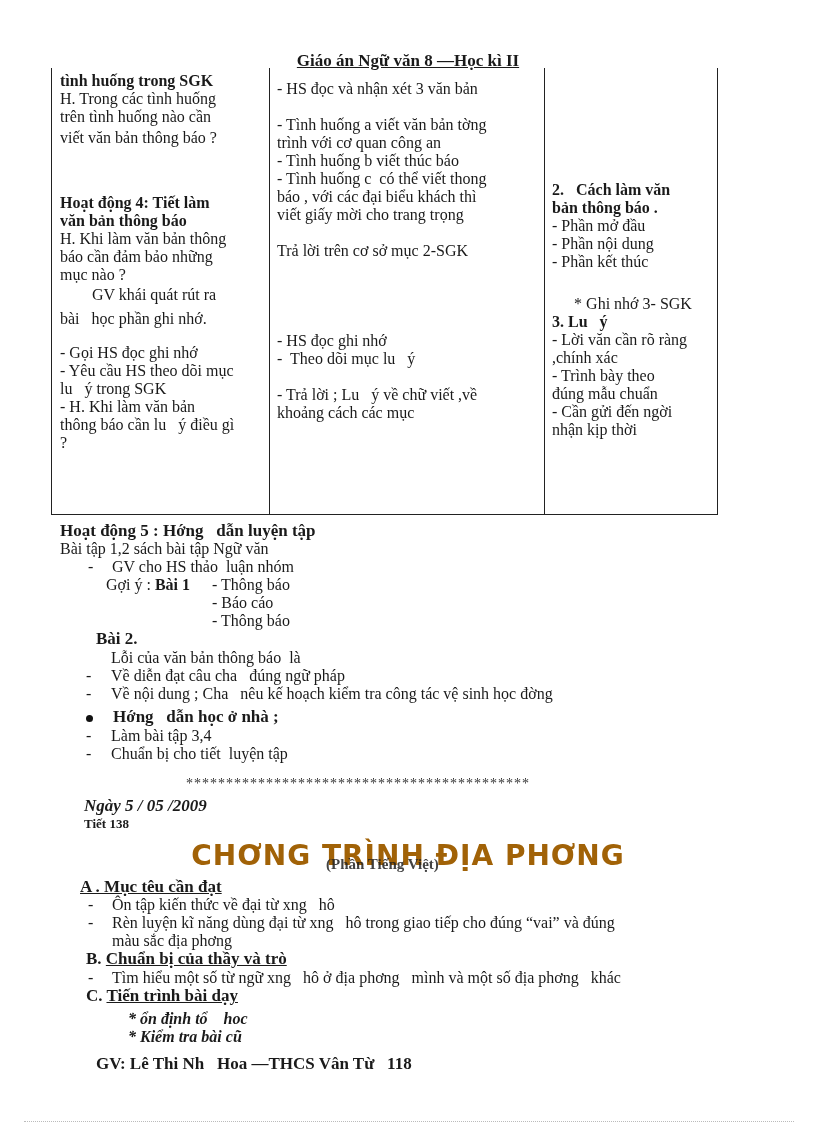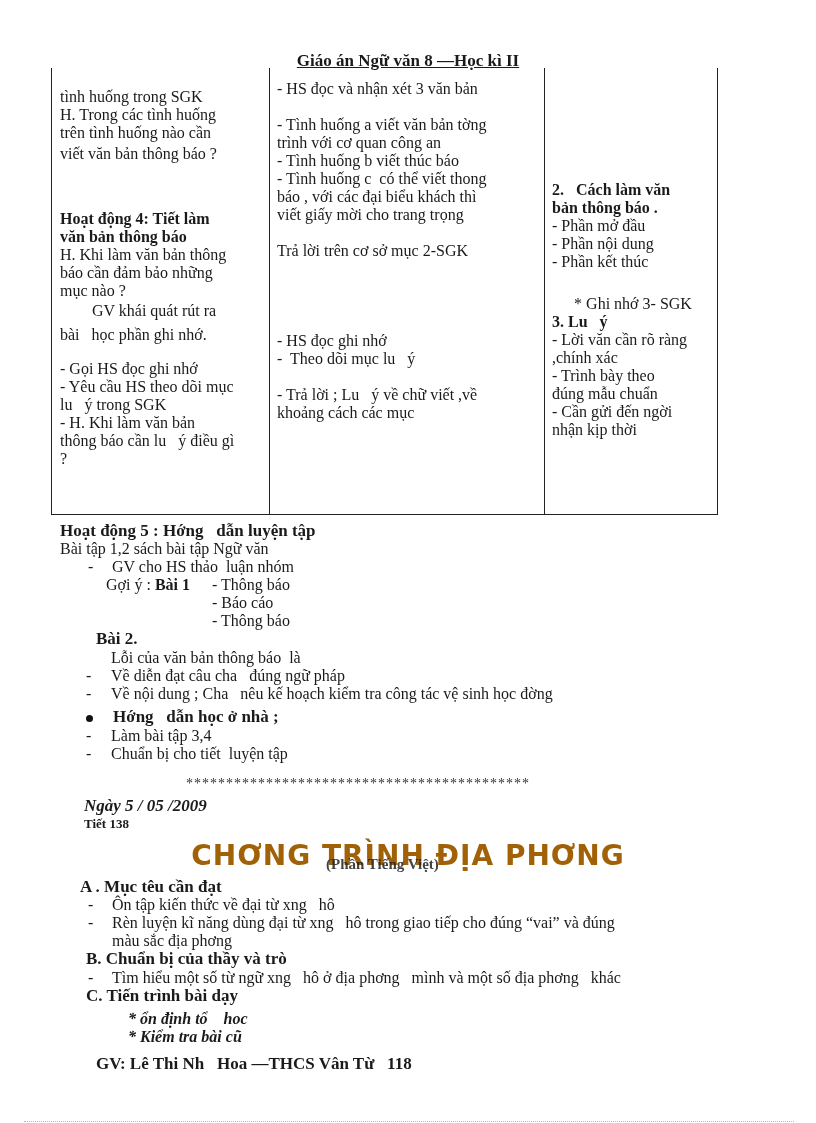"tình huống trong SGK" span.line { font-weight: none -> bold; margin-top: 20px -> 4px }
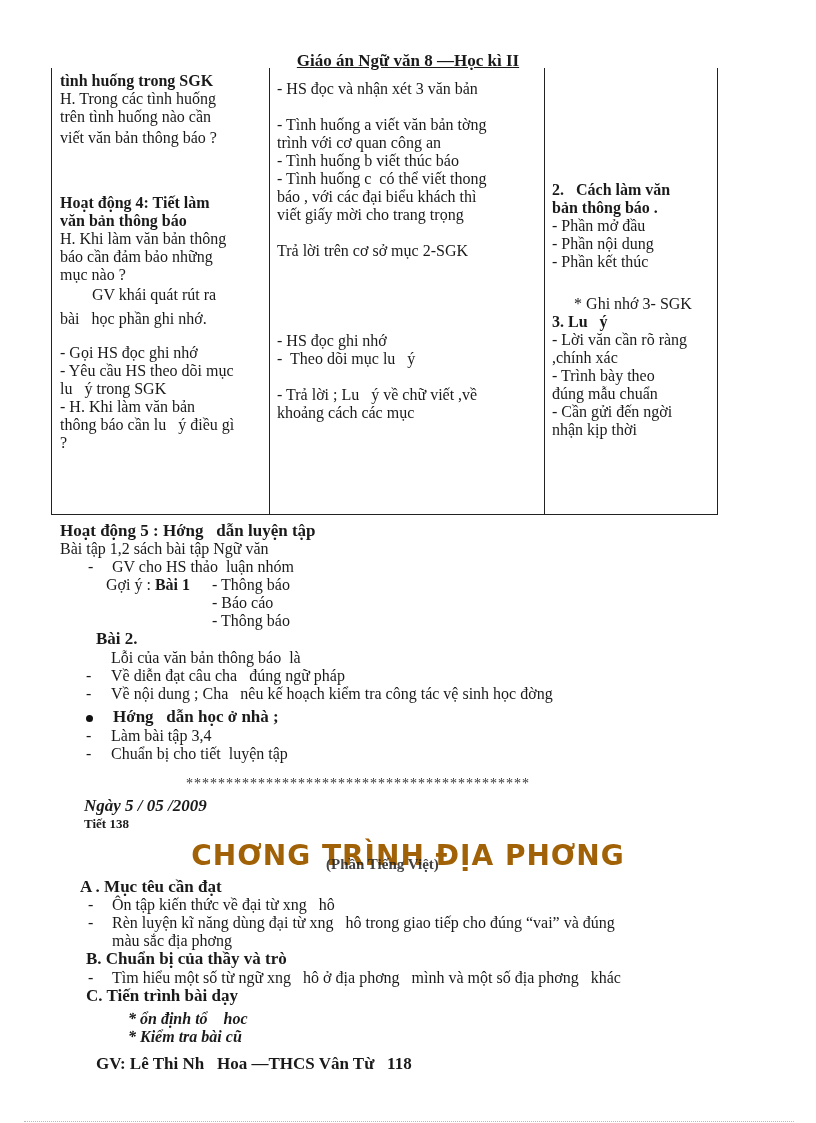"A . Mục têu cần" .u { text-decoration: none -> underline }
